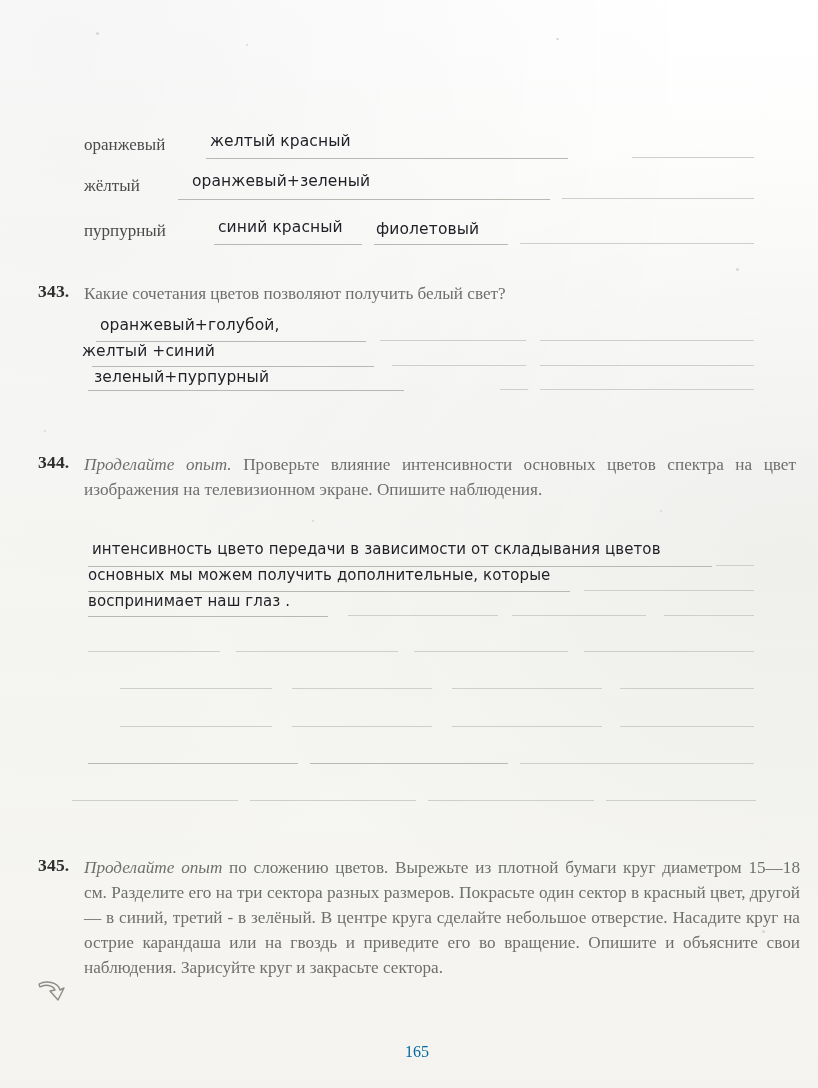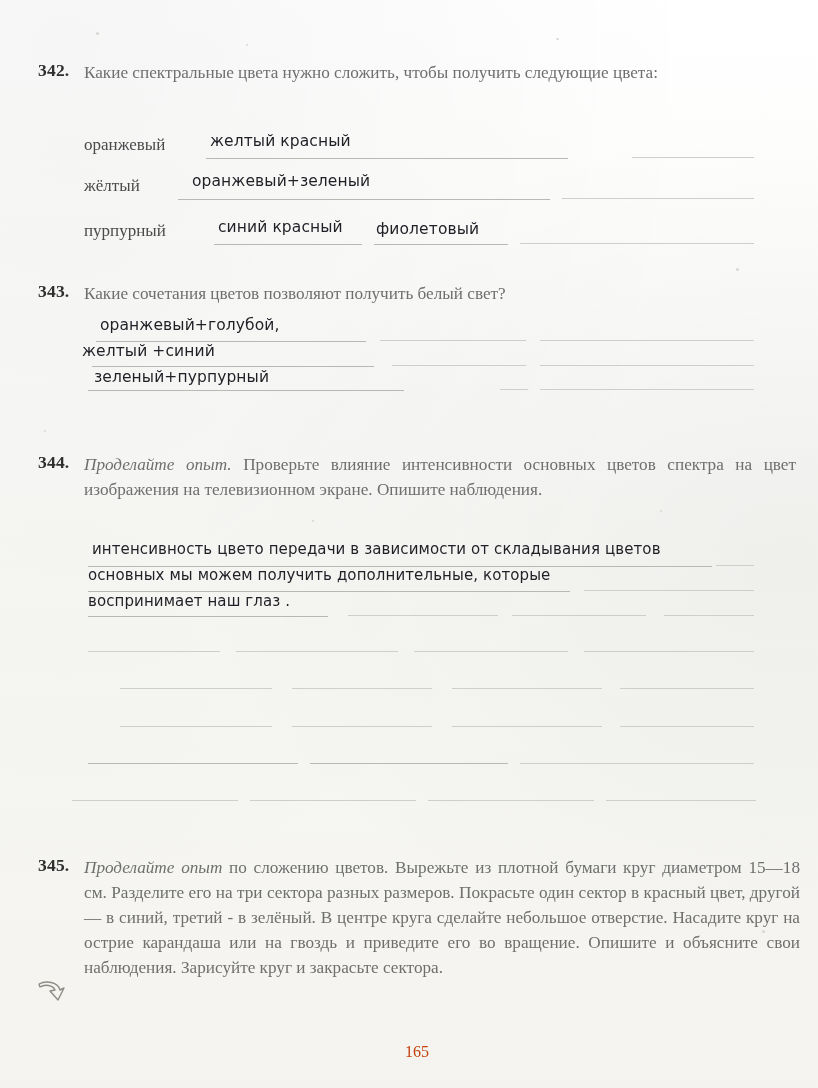"342." div.ex { html: <div> <div>342.</div> <div>Какие спектральные цвета нужно сложить, чтобы получить следующие цвета:</div> </div> -> none }
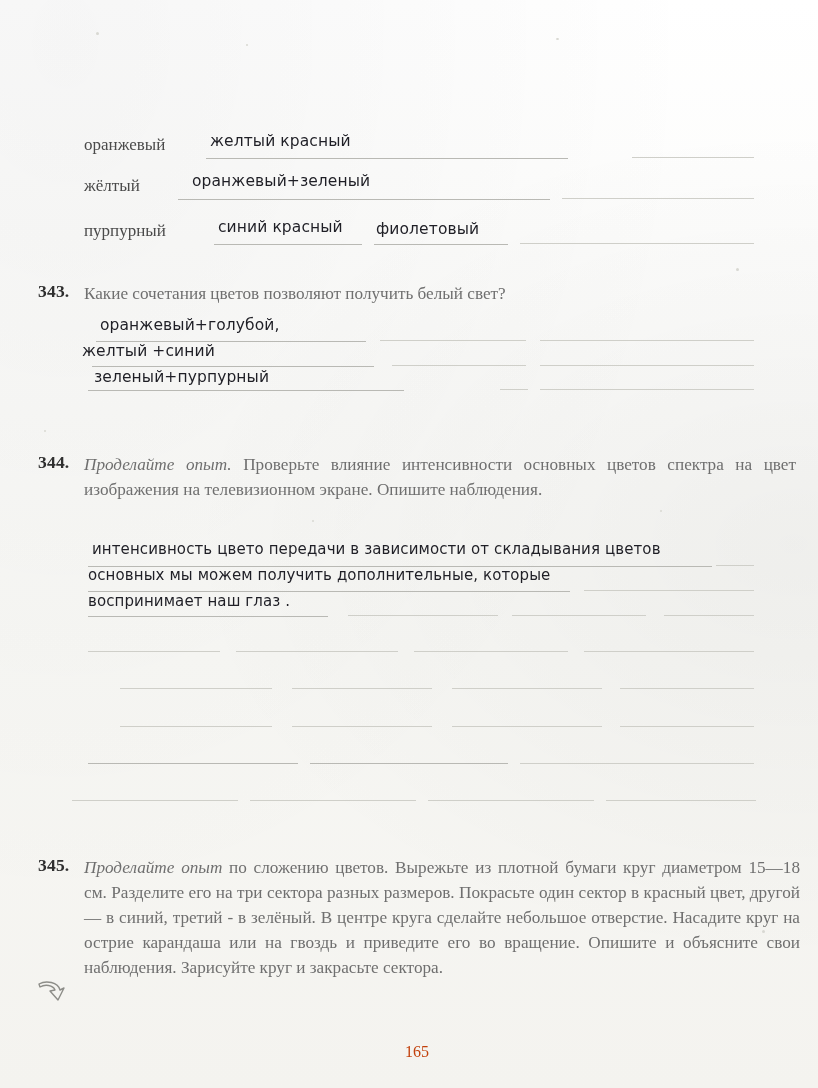"165" .folio { color: #c2410c -> #0369a1 }
